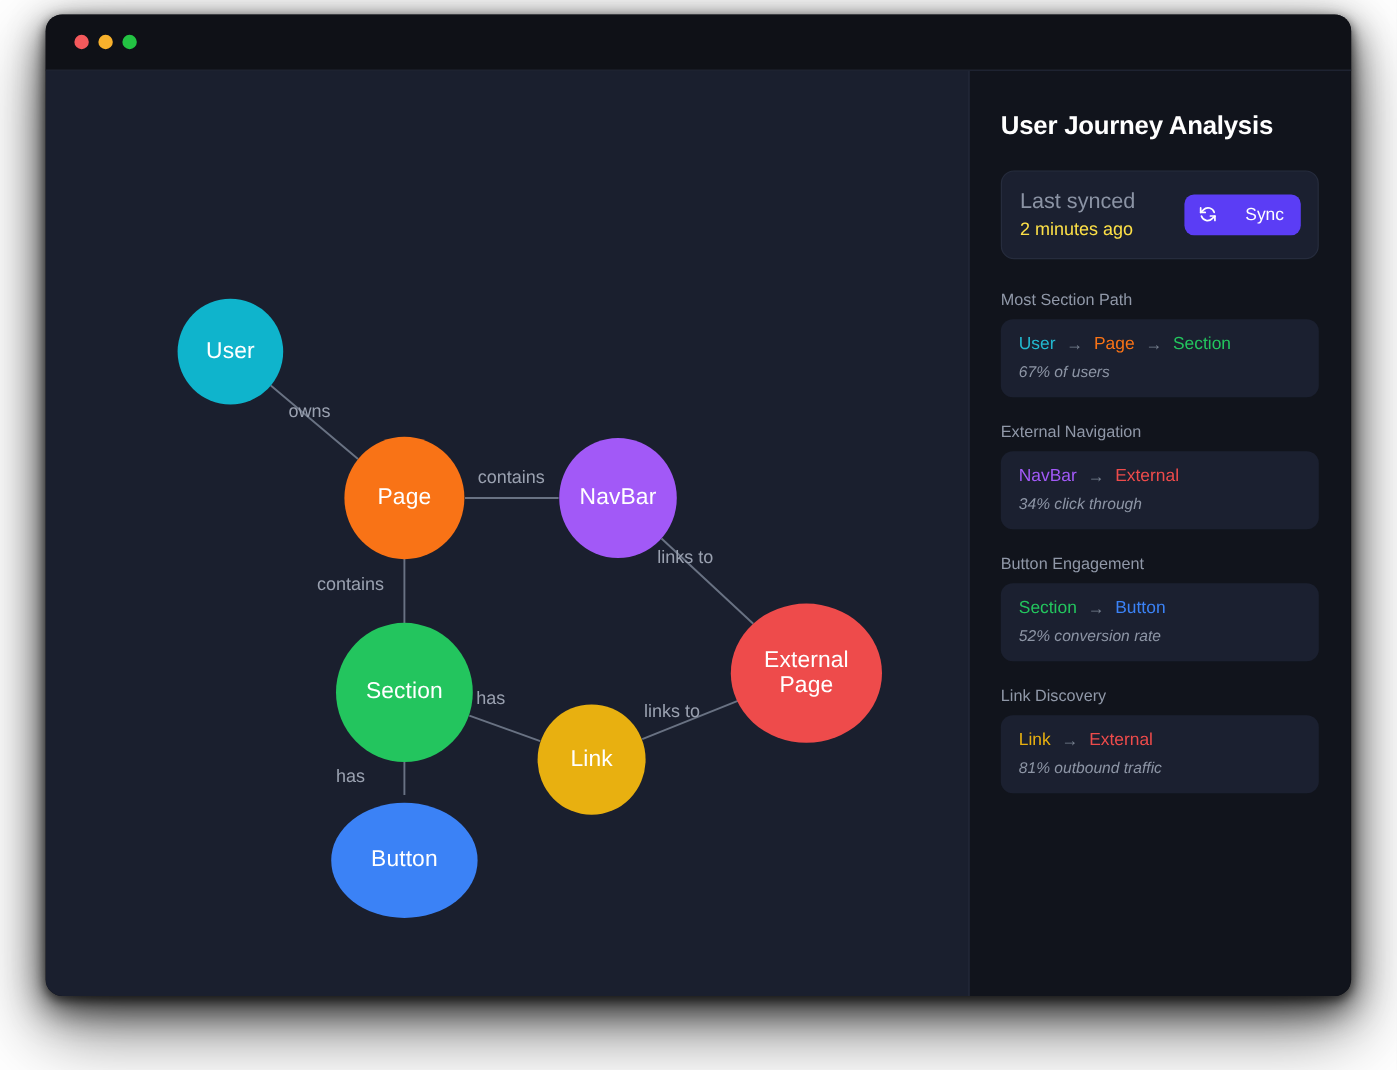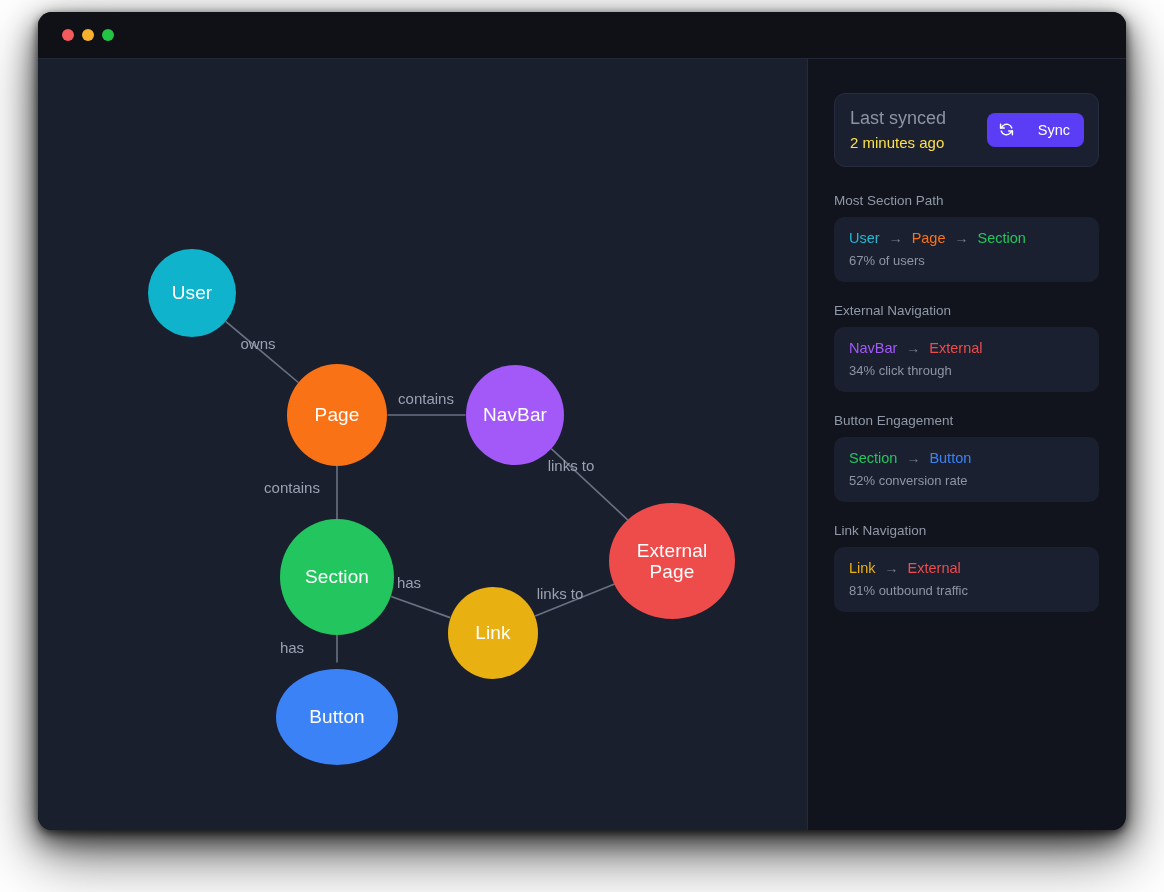"User Journey Analysis" div.panel-title { html: none -> <div>User Journey Analysis</div> }
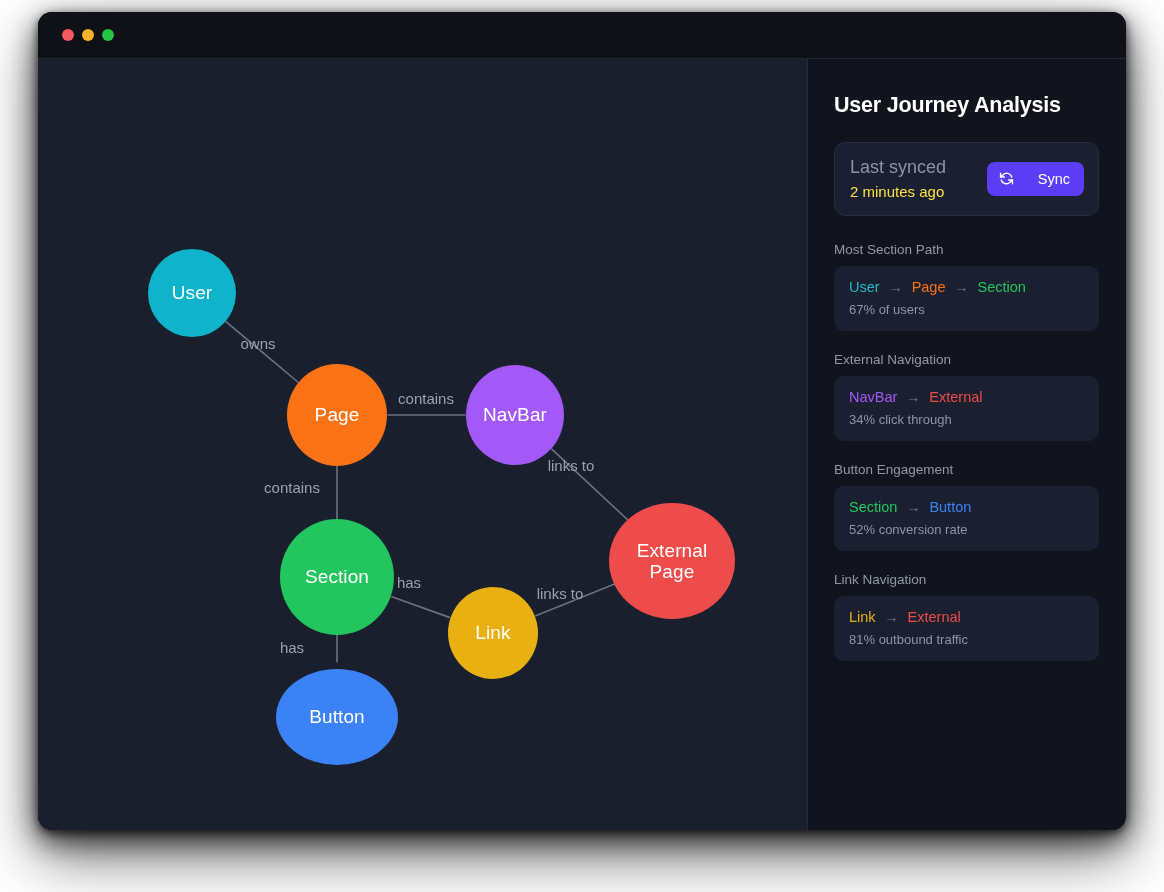"67% of users" .path-sub { font-style: none -> italic }
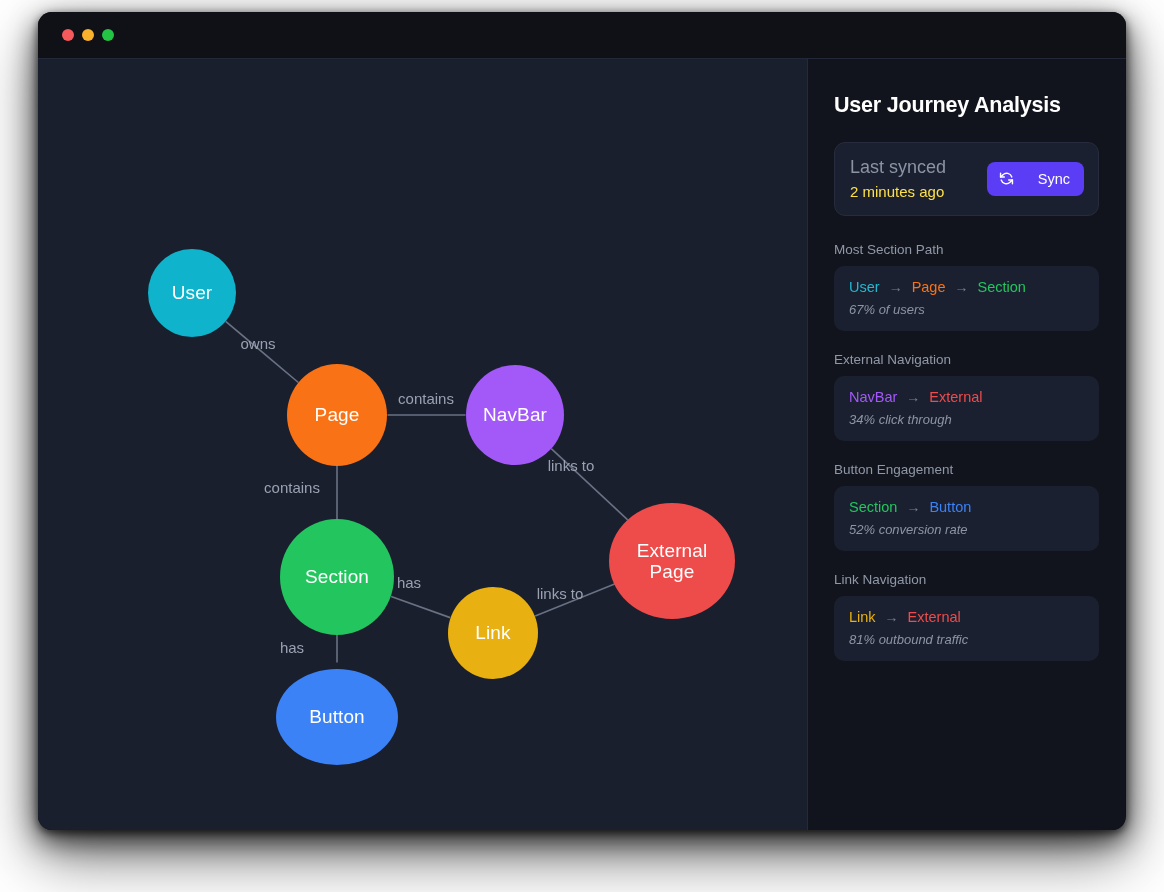"Link Navigation" div.sec-label { text: Navigation -> Discovery }
